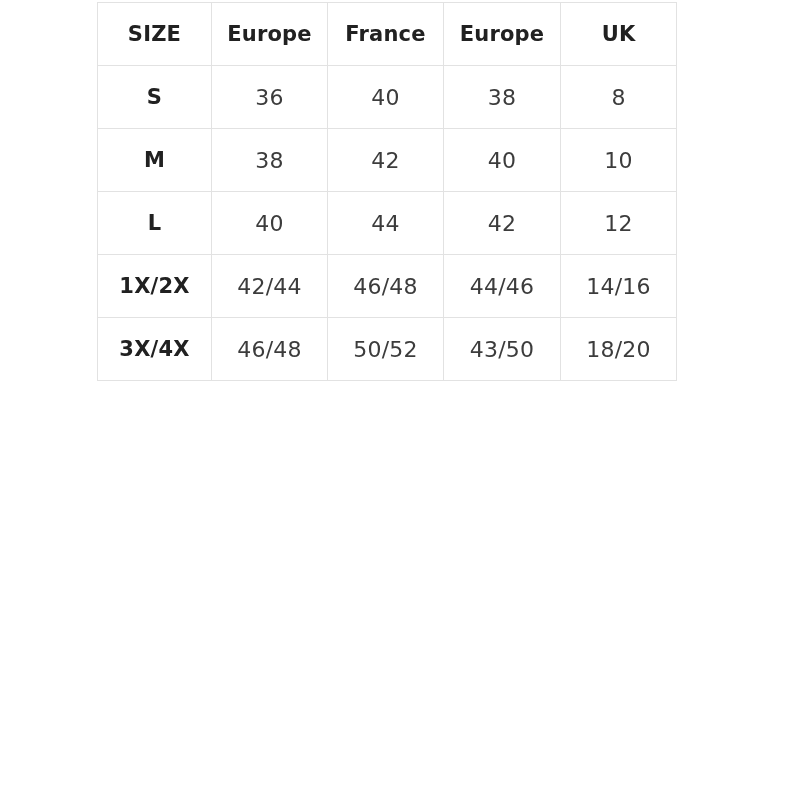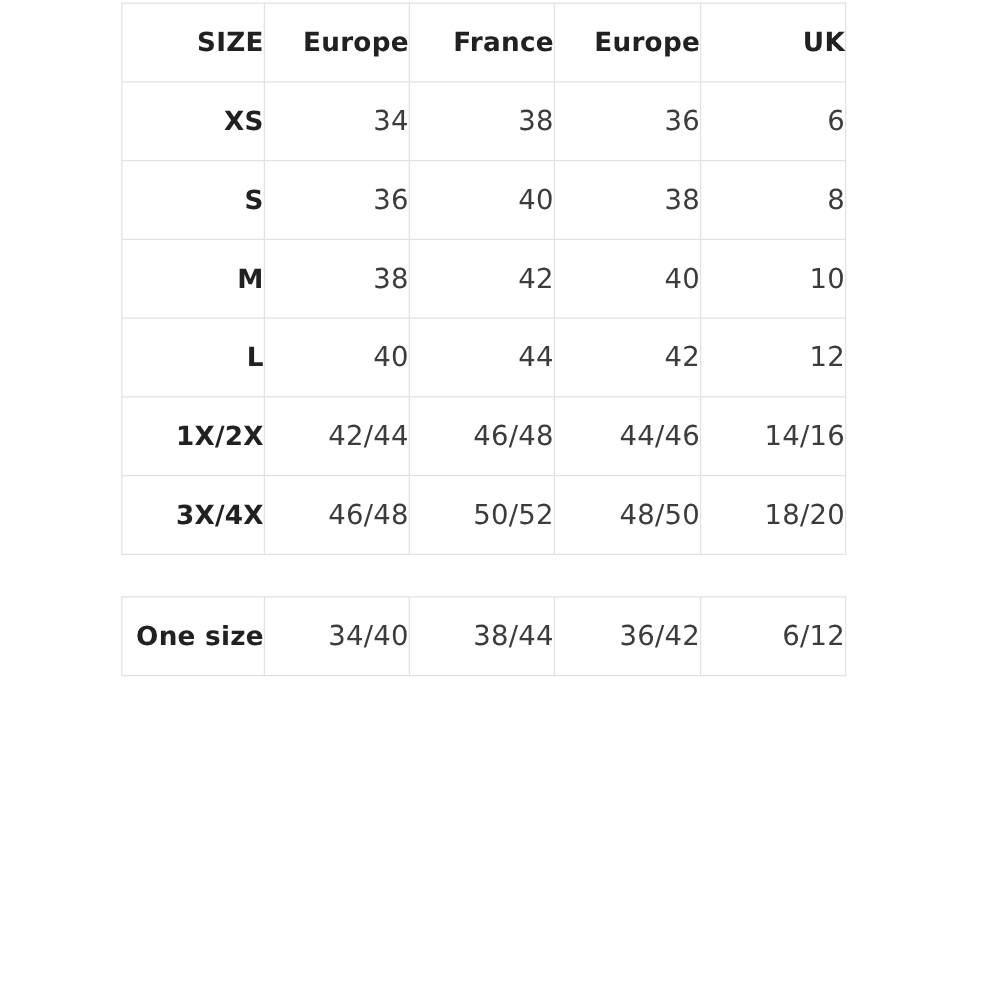"SIZE" table.size-table td { text-align: right -> center }
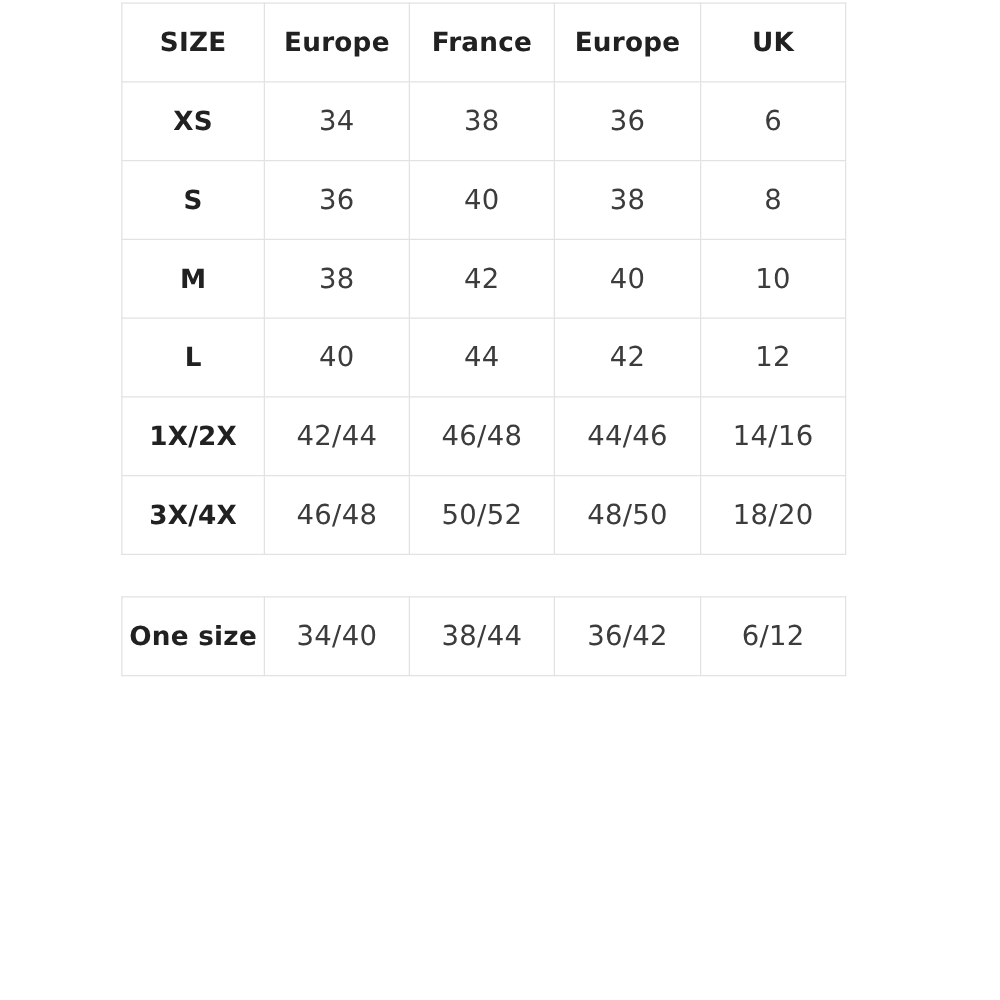"XS" tr { html: <tr> <td>XS</td> <td>34</td> <td>38</td> <td>36</td> <td>6</td> </tr> -> none }
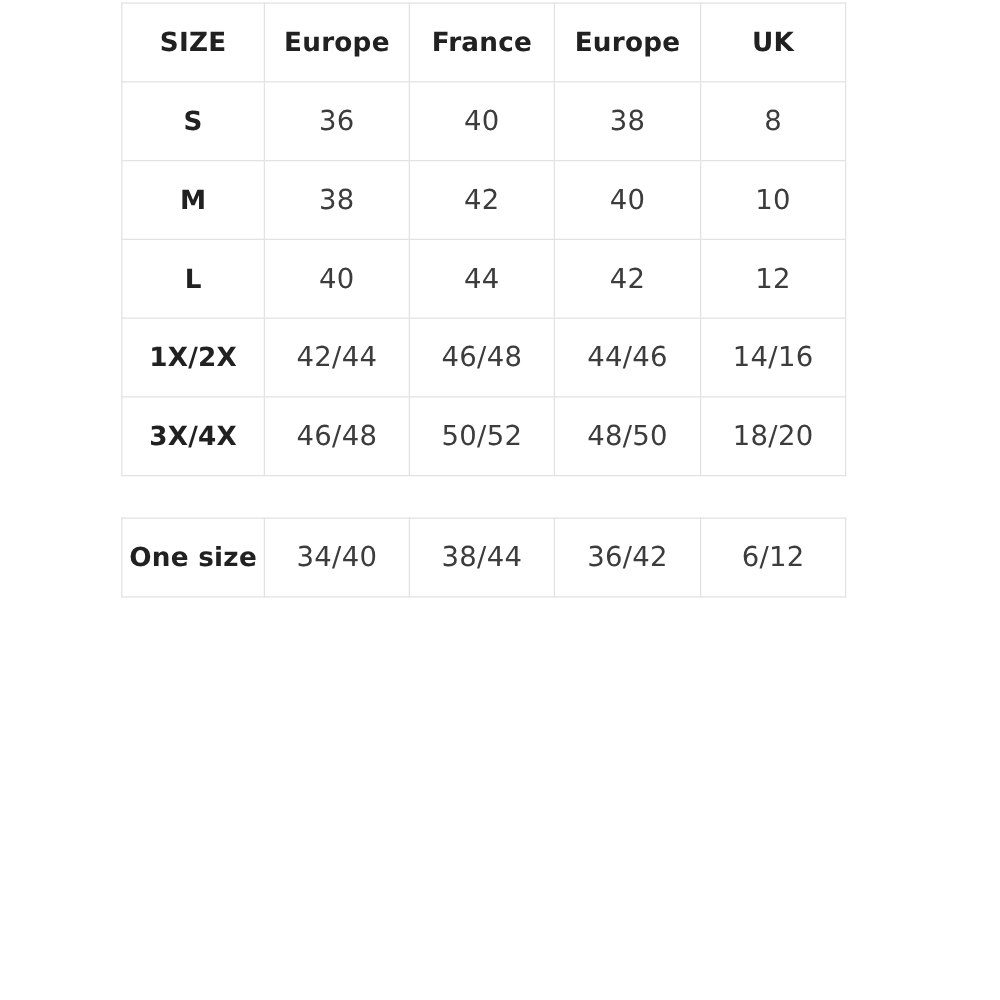"48/50" td { text: 48/50 -> 43/50 }
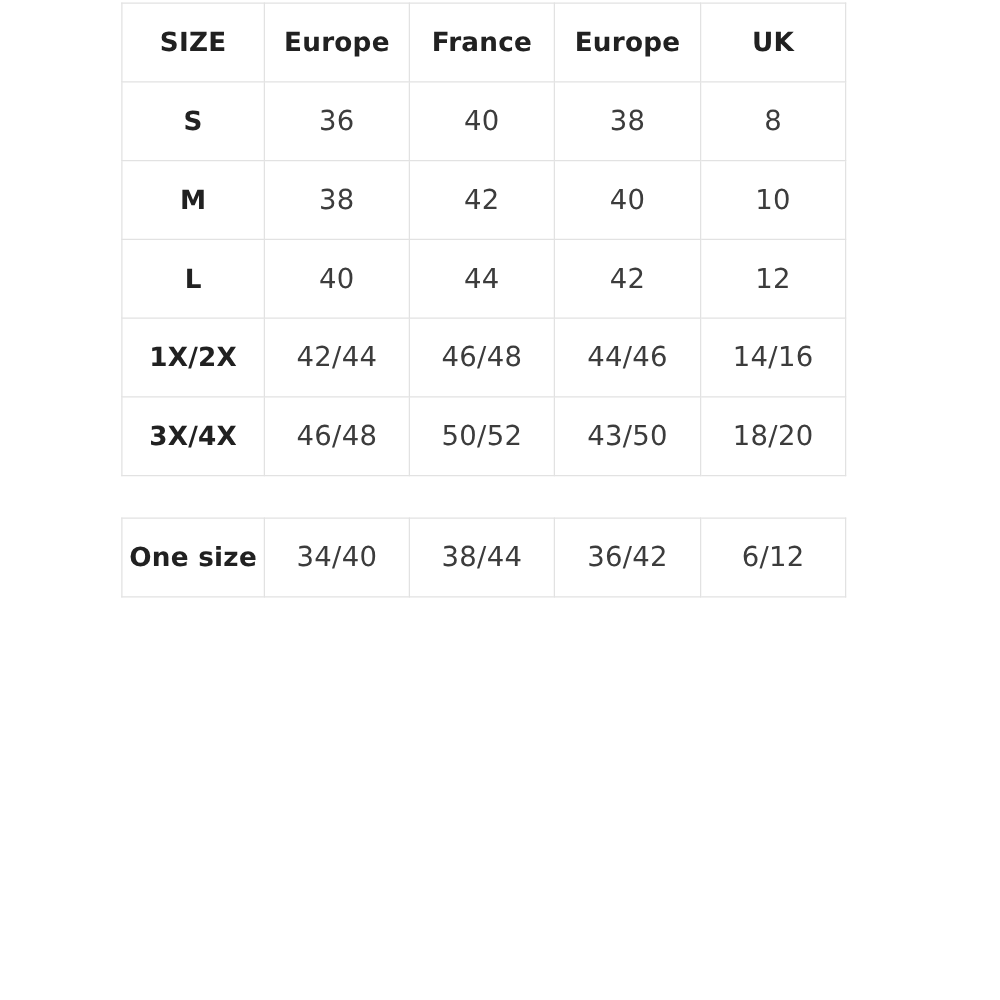"One size" tr { html: <tr> <td>One size</td> <td>34/40</td> <td>38/44</td> <td>36/42</td> <td>6/12</td> </tr> -> none }
